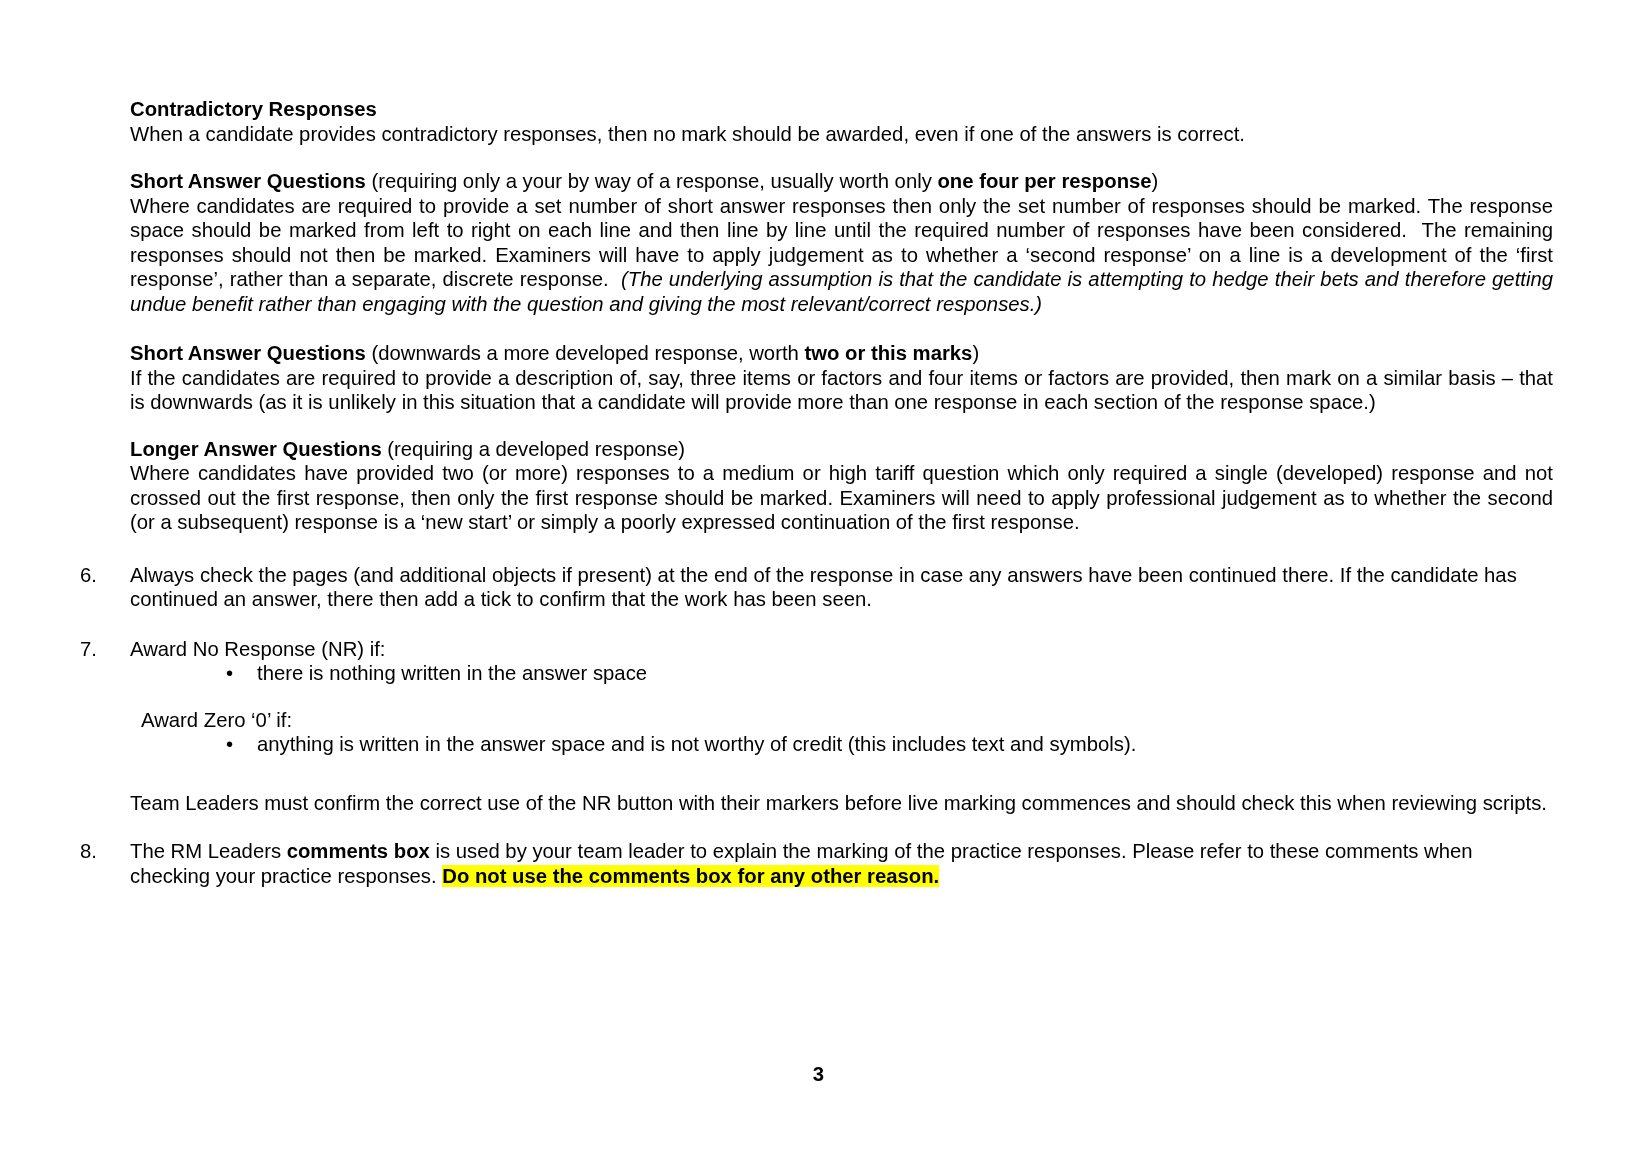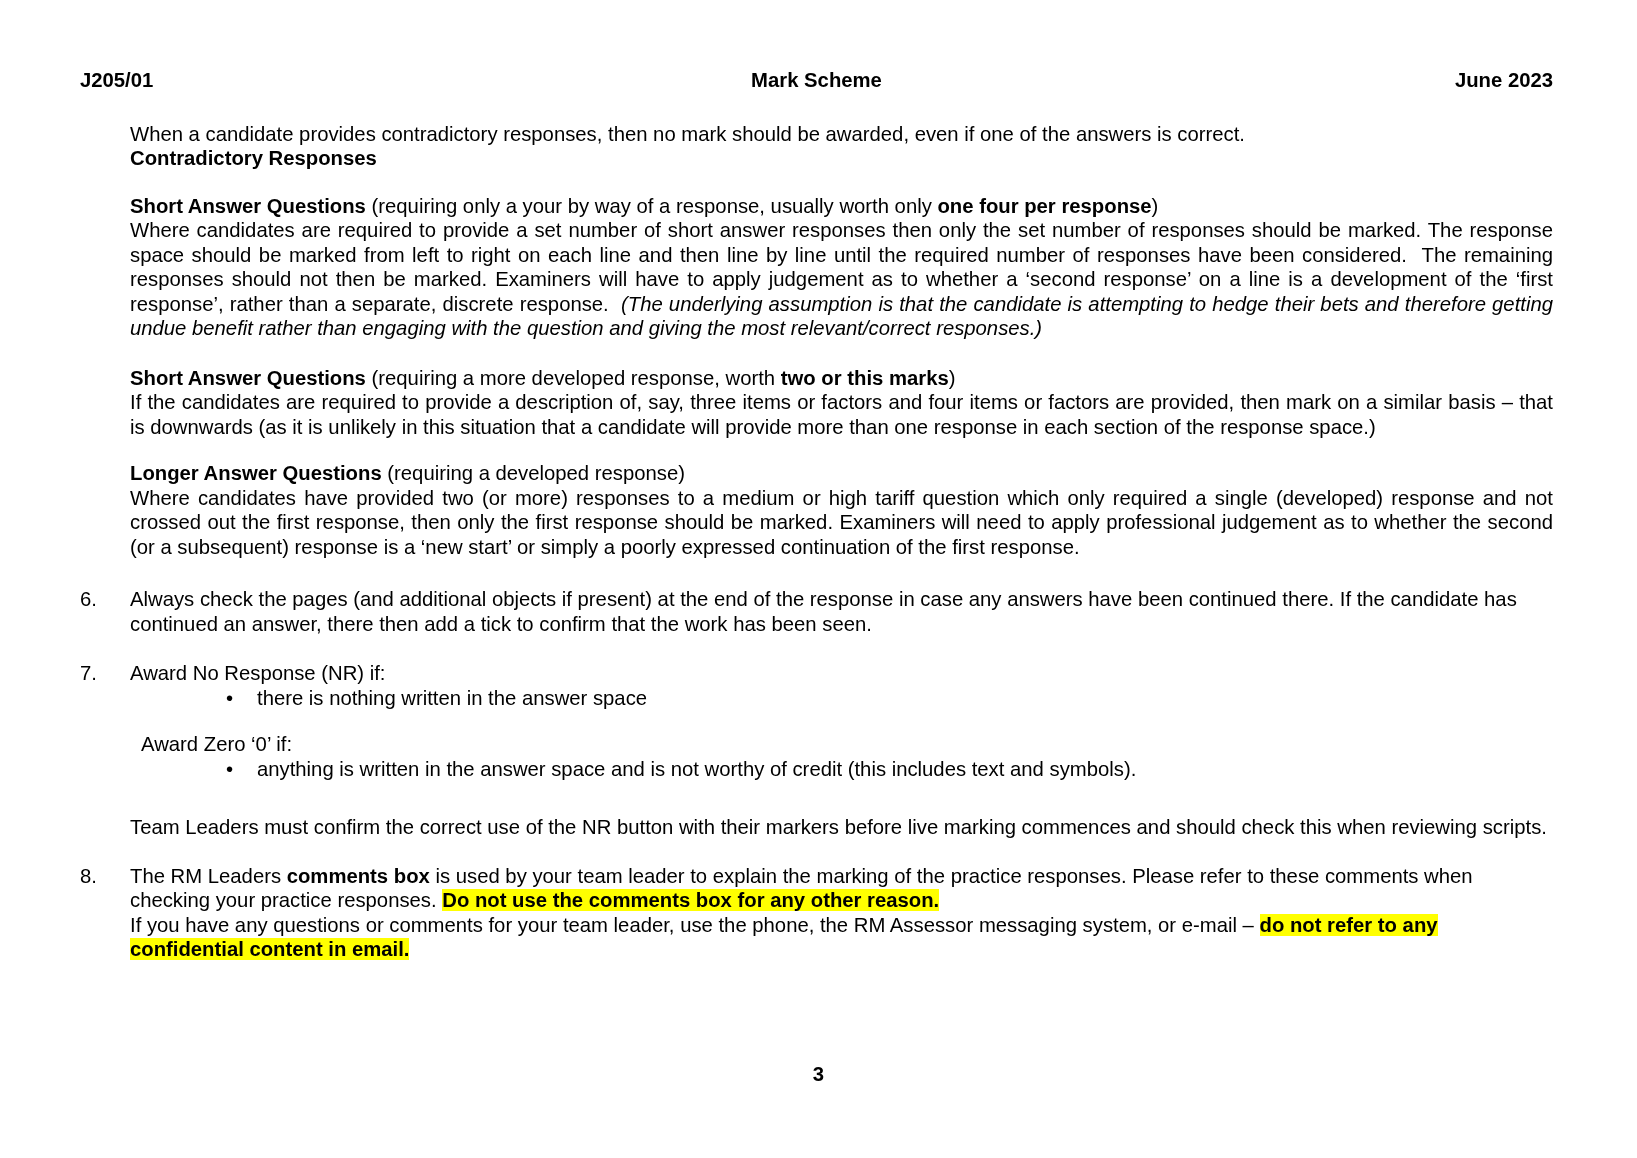"J205/01" div.header { html: <div> <span>J205/01</span> <span>Mark Scheme</span> <span>June 2023</span> </div> -> none }
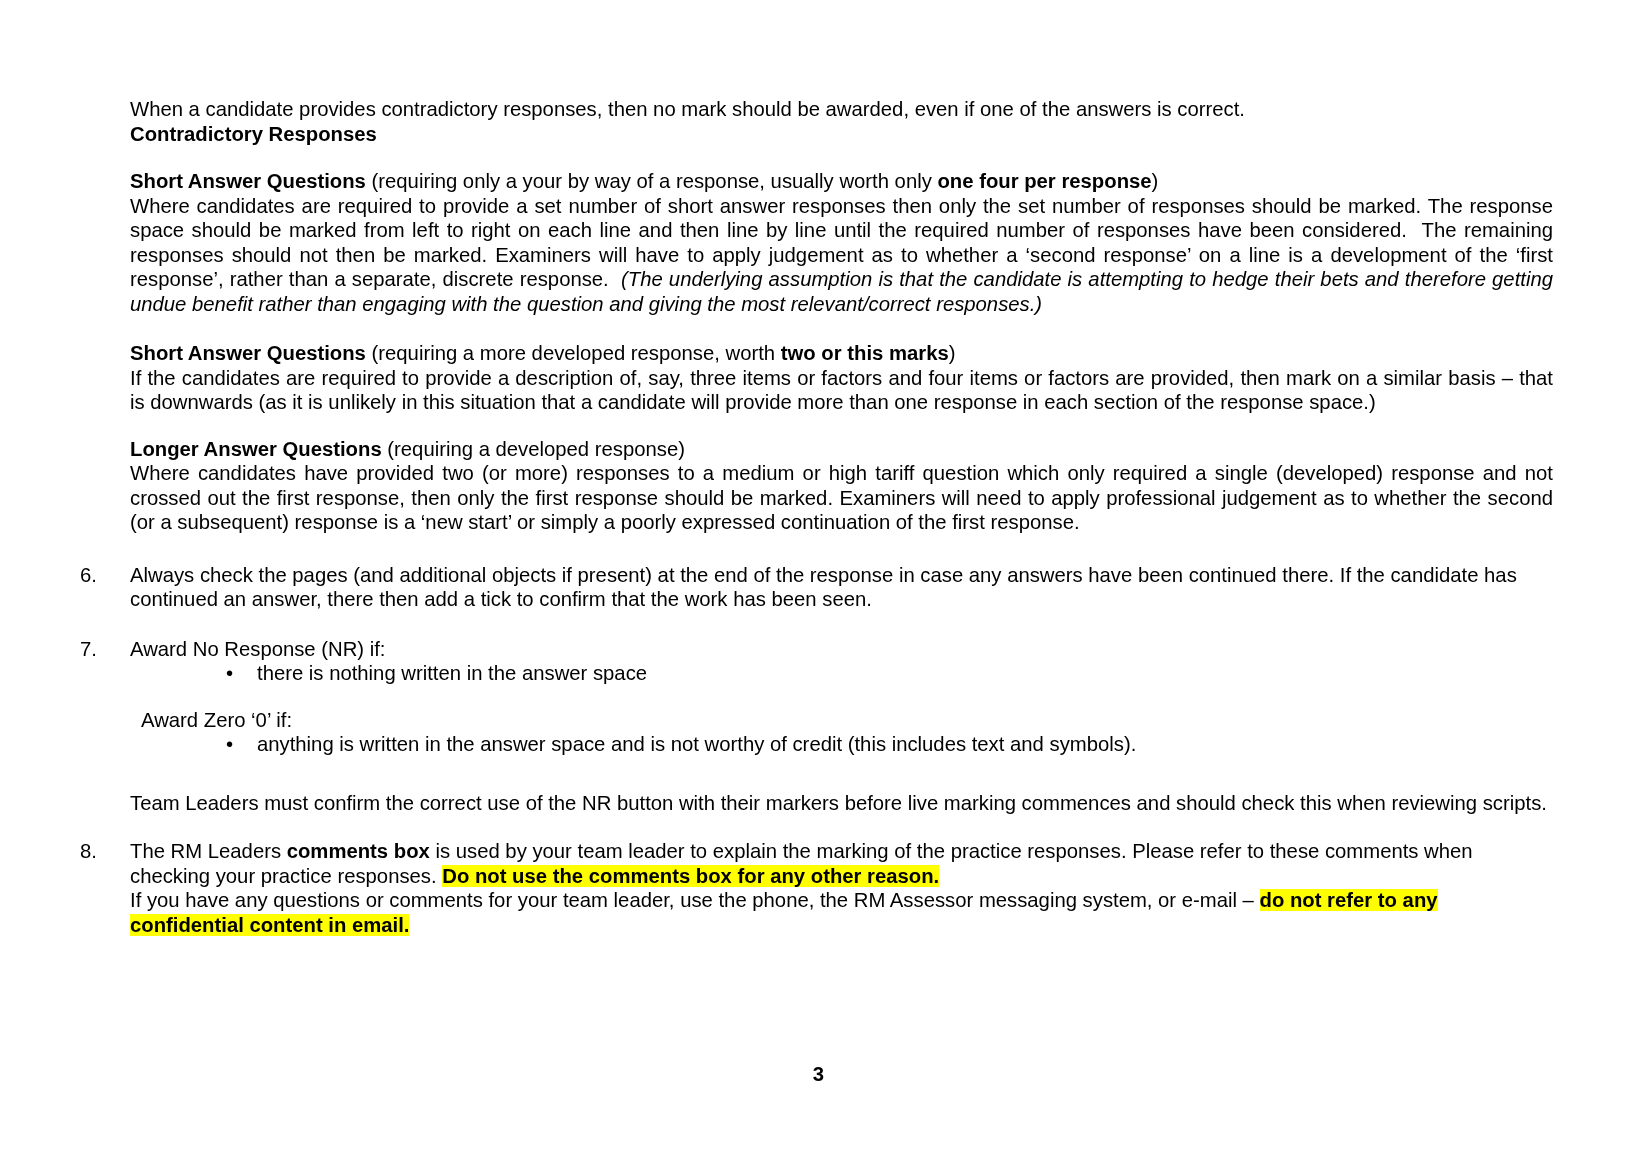"When a candidate provides contradictory" div { order: before "Contradictory Responses" -> after "Contradictory Responses" }
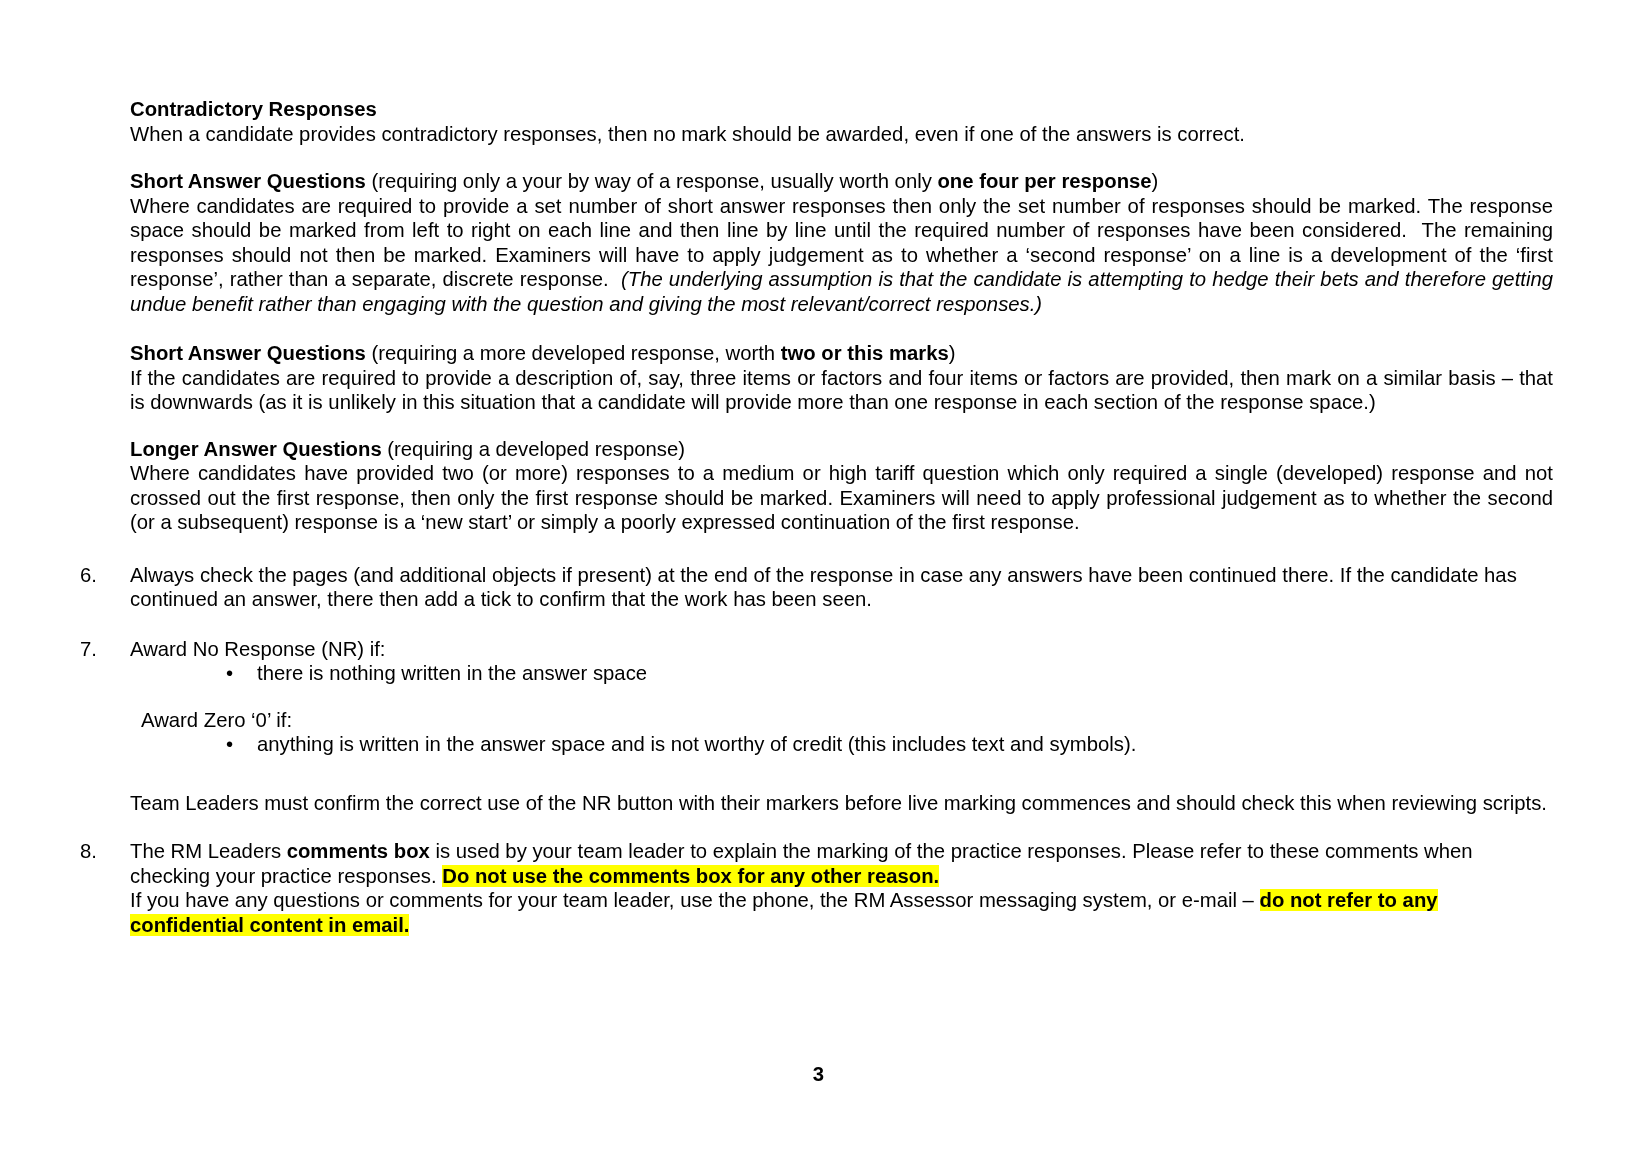"(requiring a more developed response," span { text: requiring -> downwards }
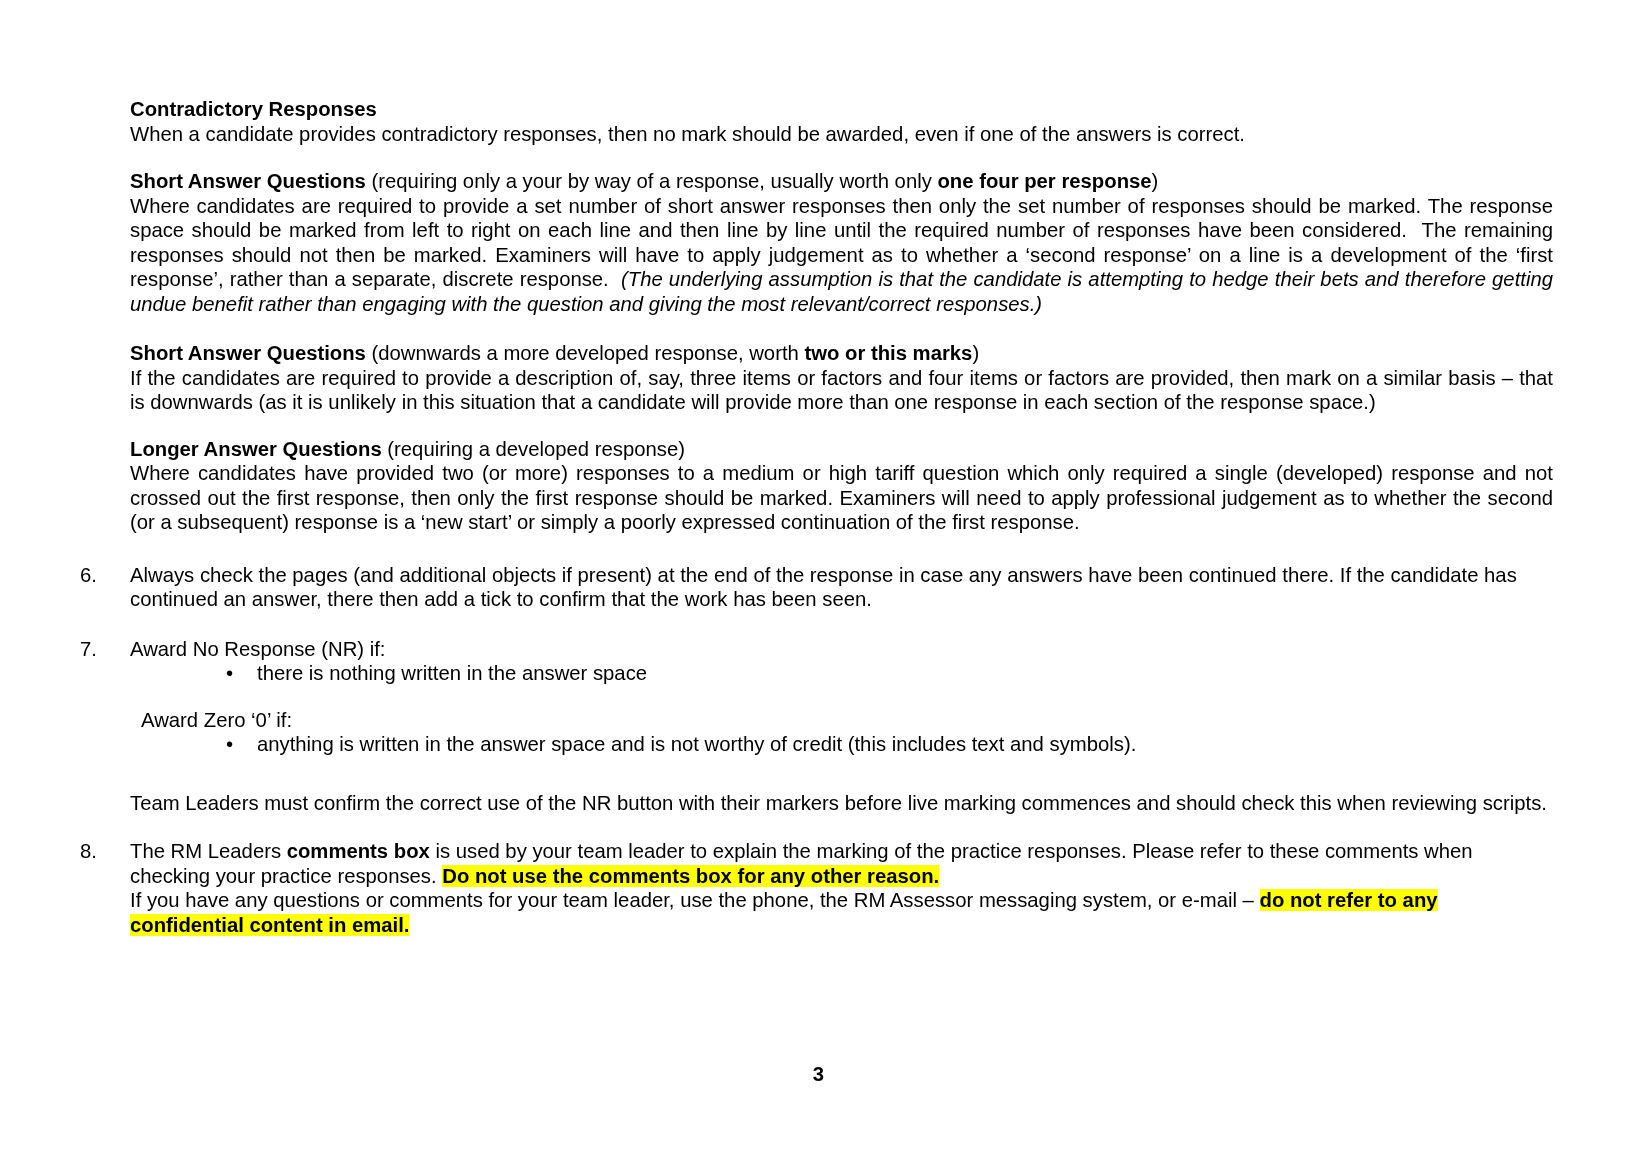"If you have any questions" div { html: <div><span>If you have any questions or comments for your team leader, use the phone, the RM Assessor messaging system, or e-mail – </span><span>do not refer to any confidential content in email.</span></div> -> none }
